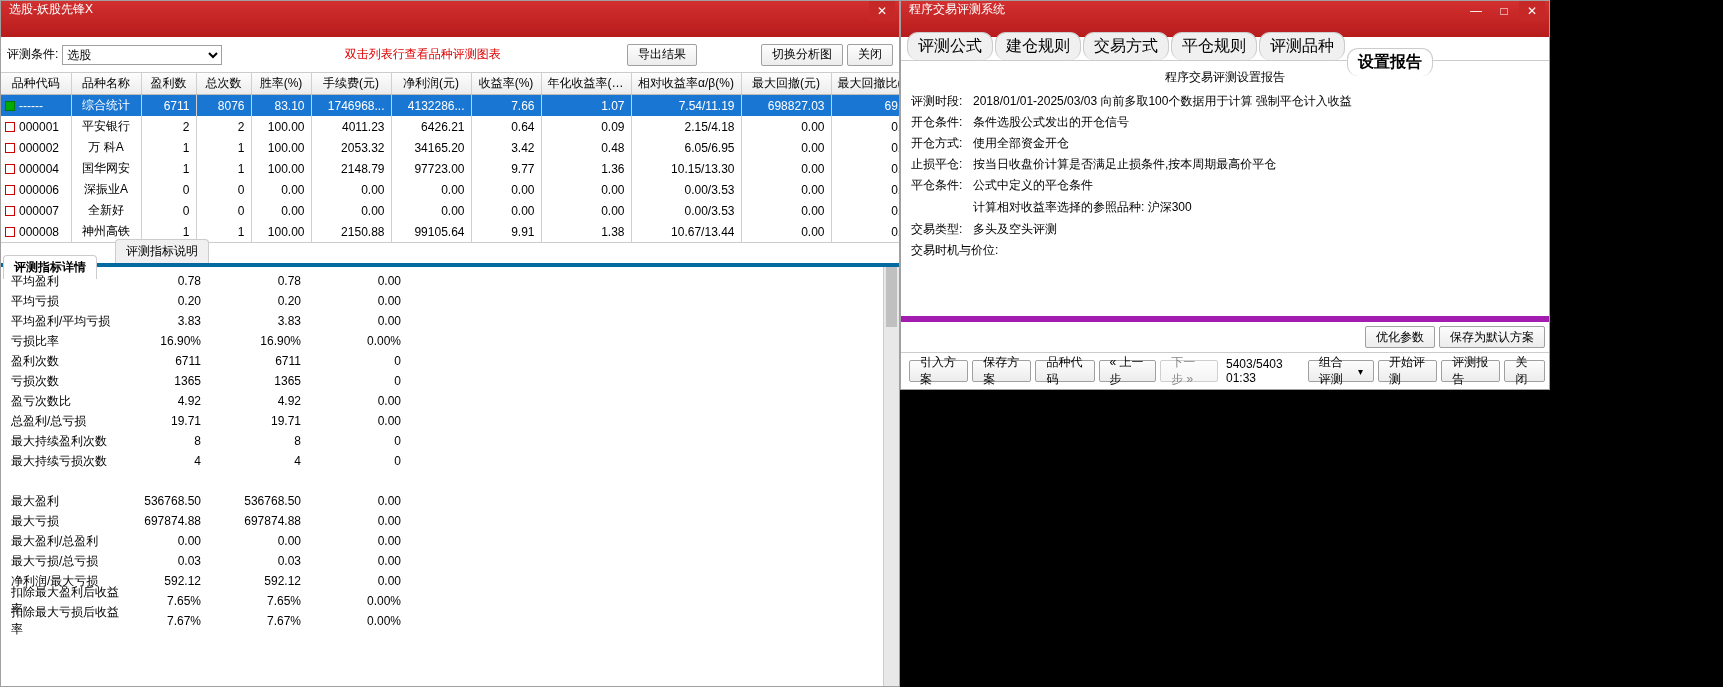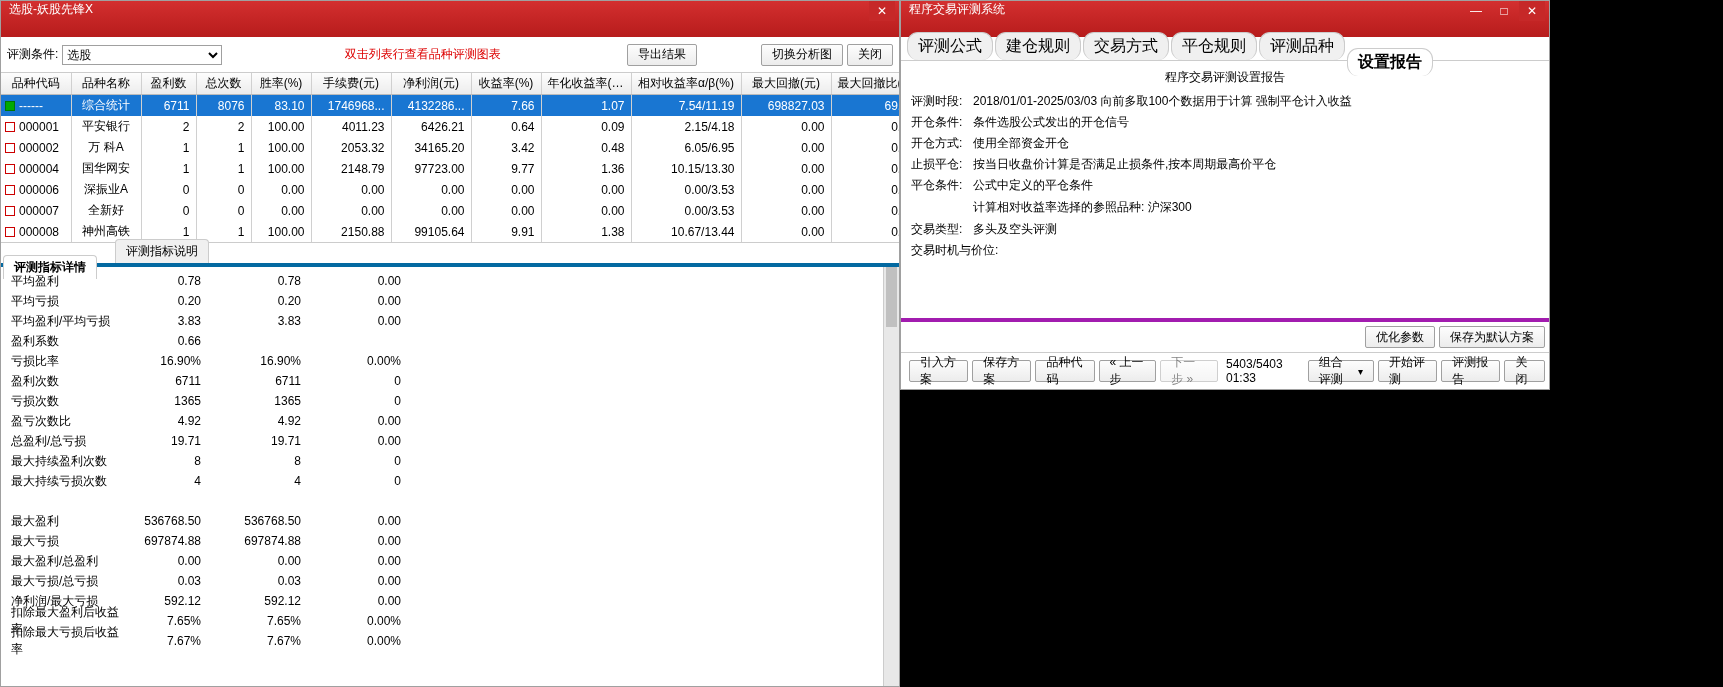"盈利系数" div.drow { html: <div> <div>盈利系数</div> <div>0.66</div> <div></div> <div></div> </div> -> none }
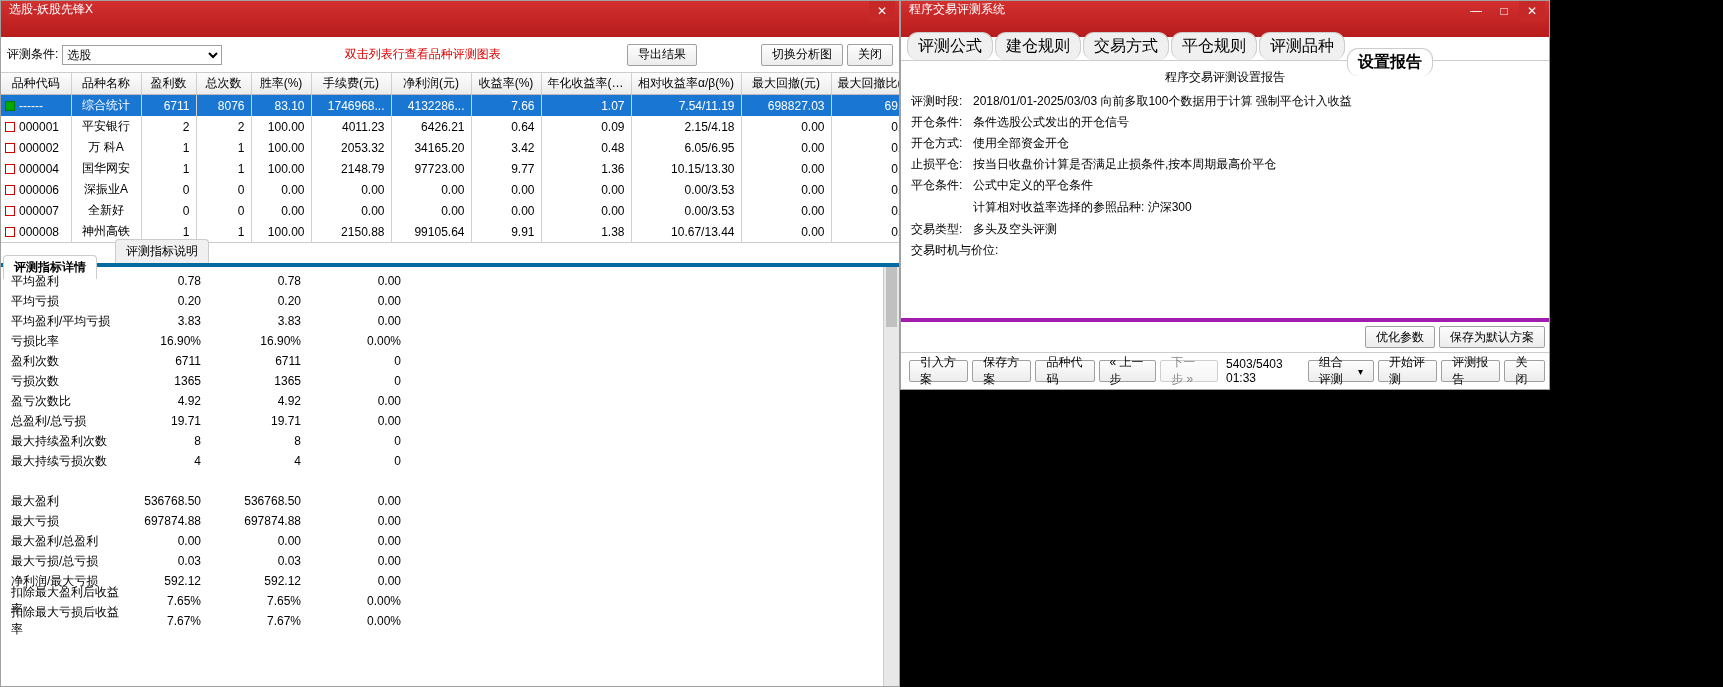"优化参数" .param-btn-row { border-top: 4px solid #a21caf -> 6px solid #a21caf }
